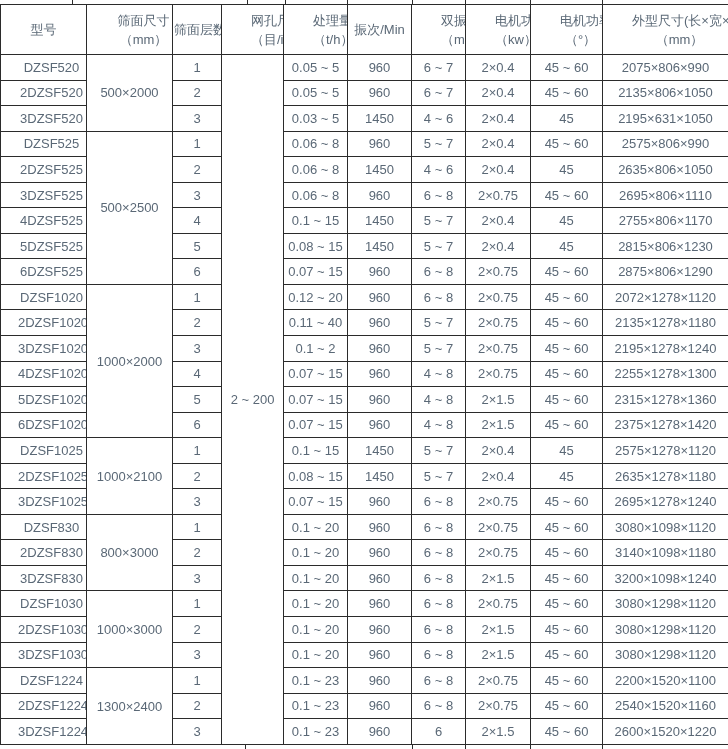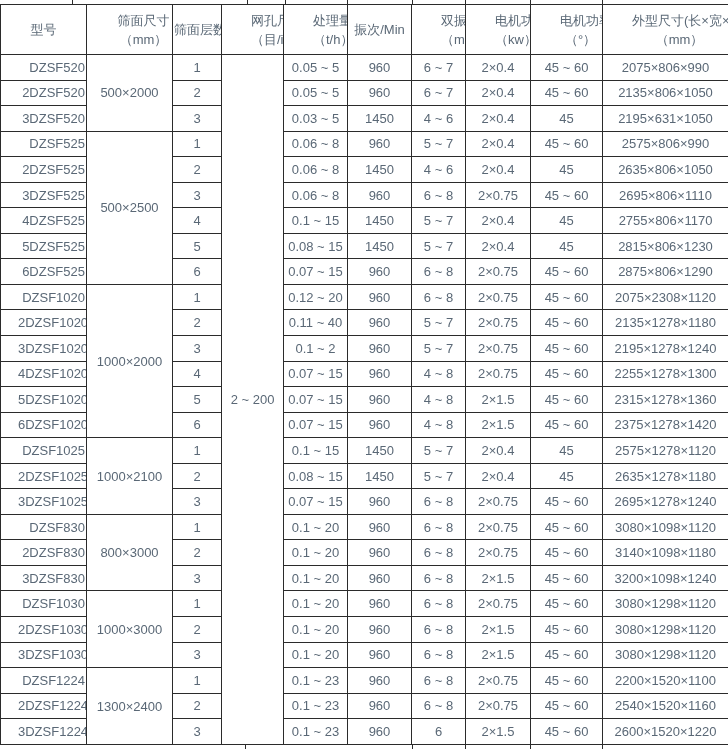"DZSF520" td.model { text-align: right -> center }
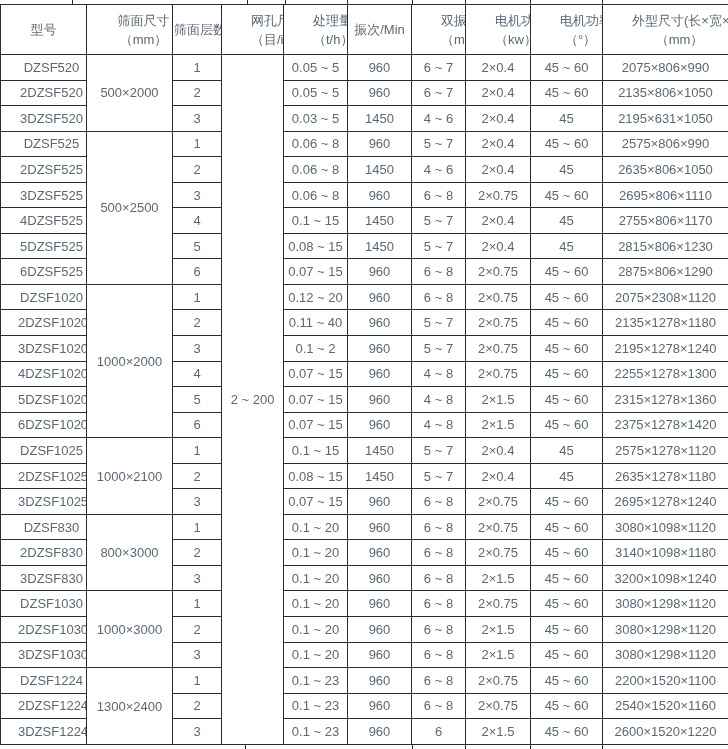"2075×2308×1120" td { text: 2075×2308 -> 2072×1278 }
